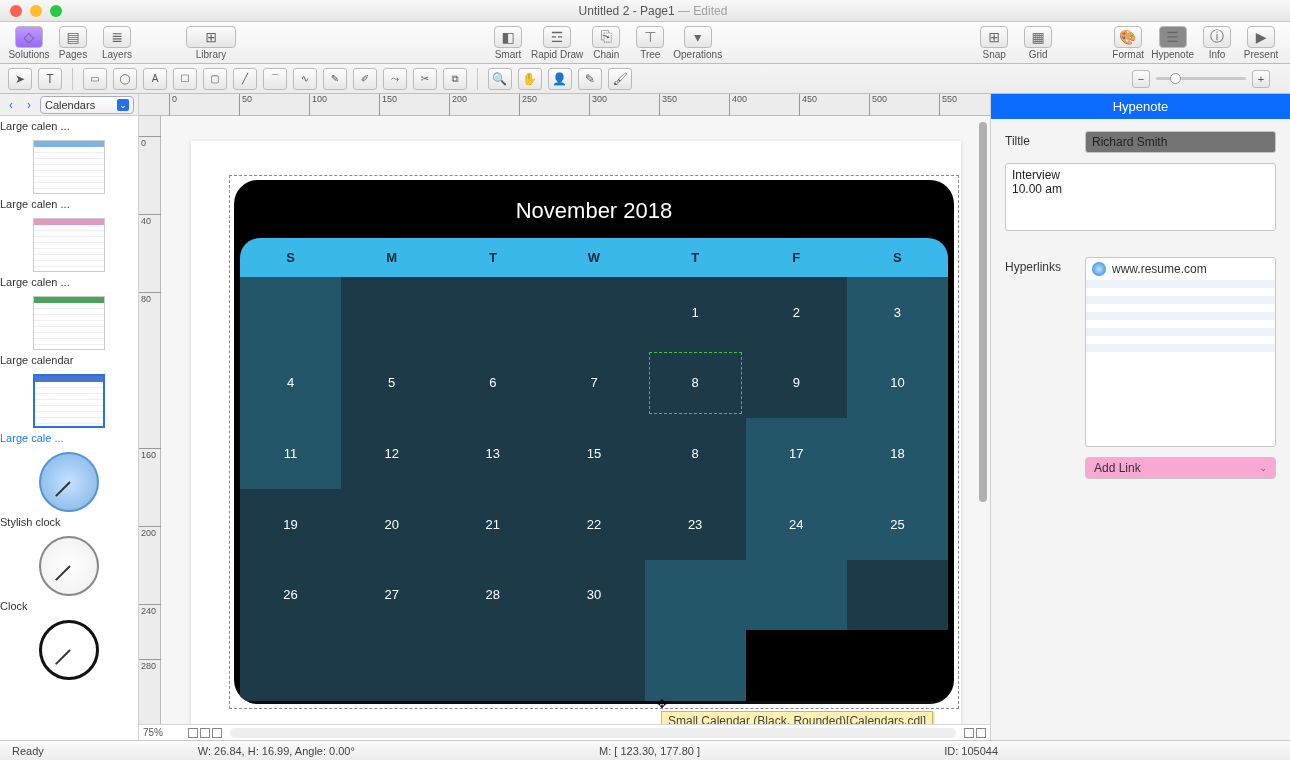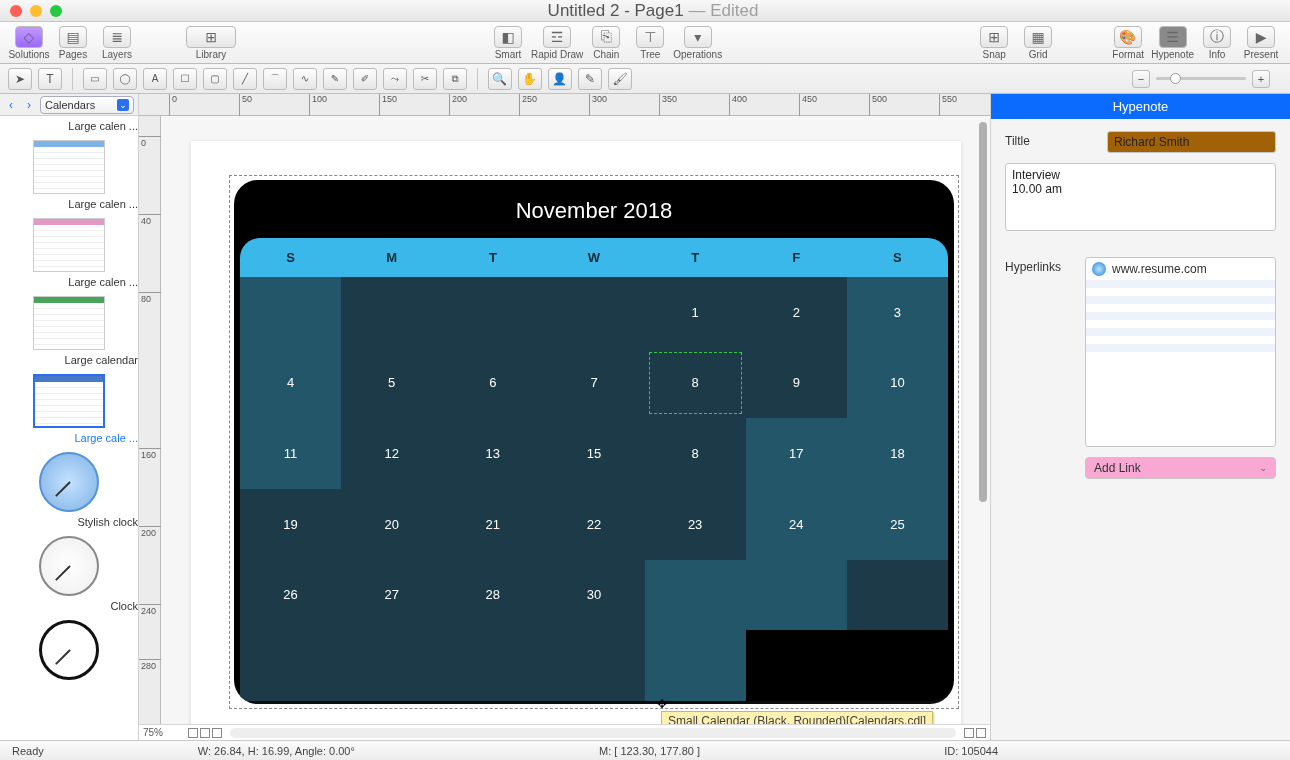"Untitled 2 - Page1 —" .titlebar .title { font-size: 17px -> 12px }
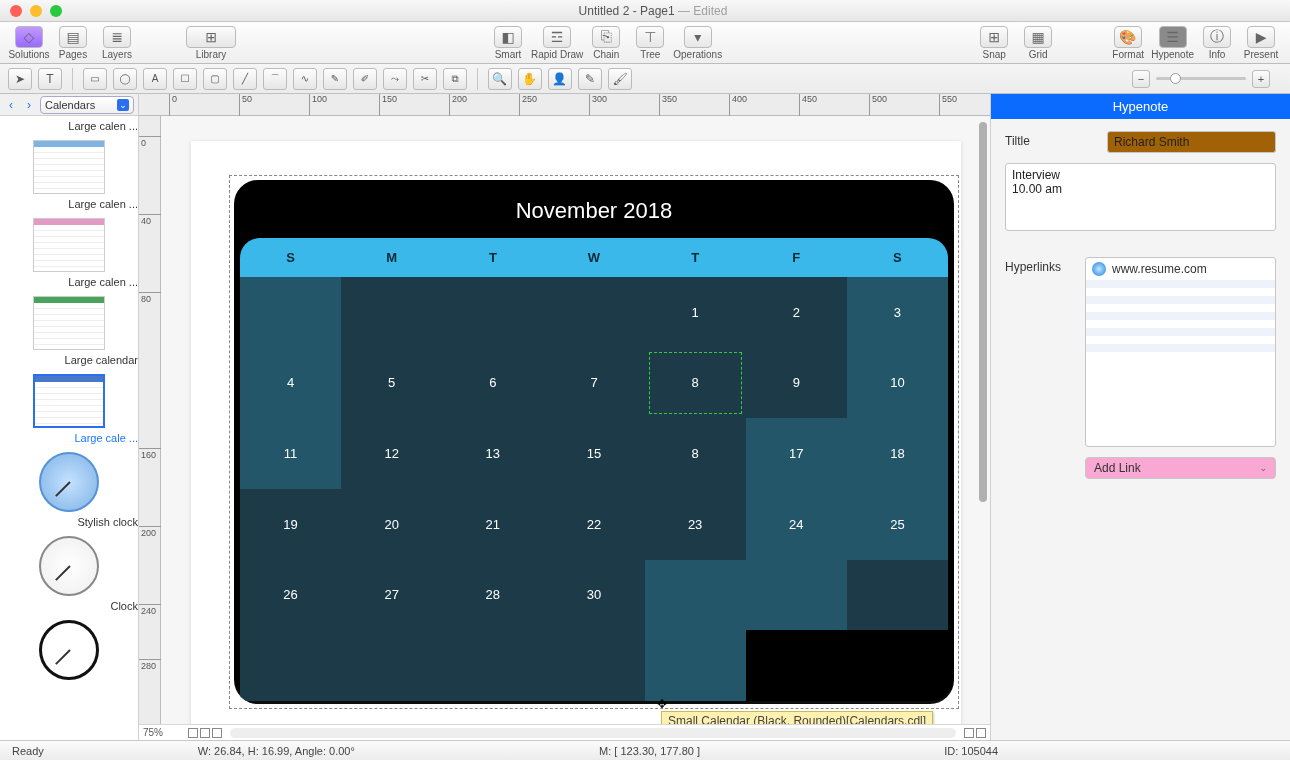"Large calen ..." .libitems { text-align: right -> left }
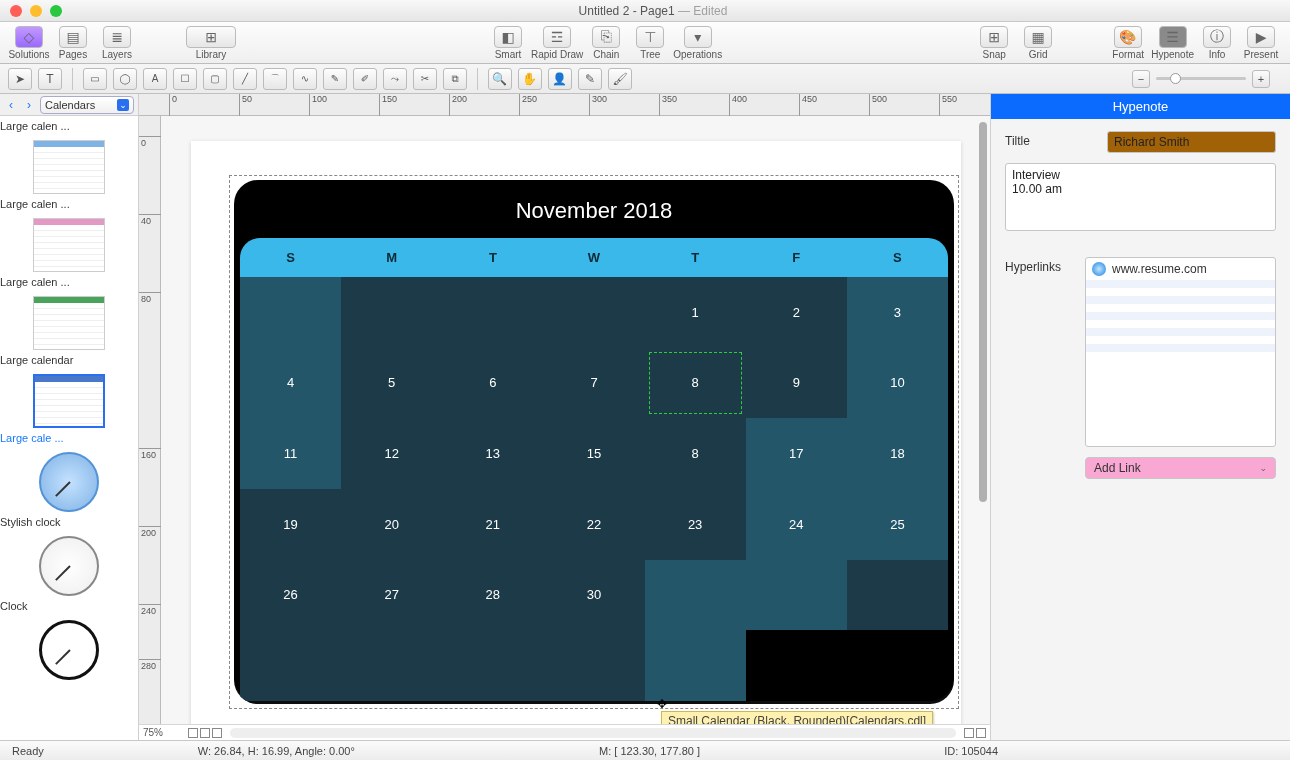"Richard Smith" .rp-input { background: #a16207 -> #737373; margin-left: 22px -> none }
